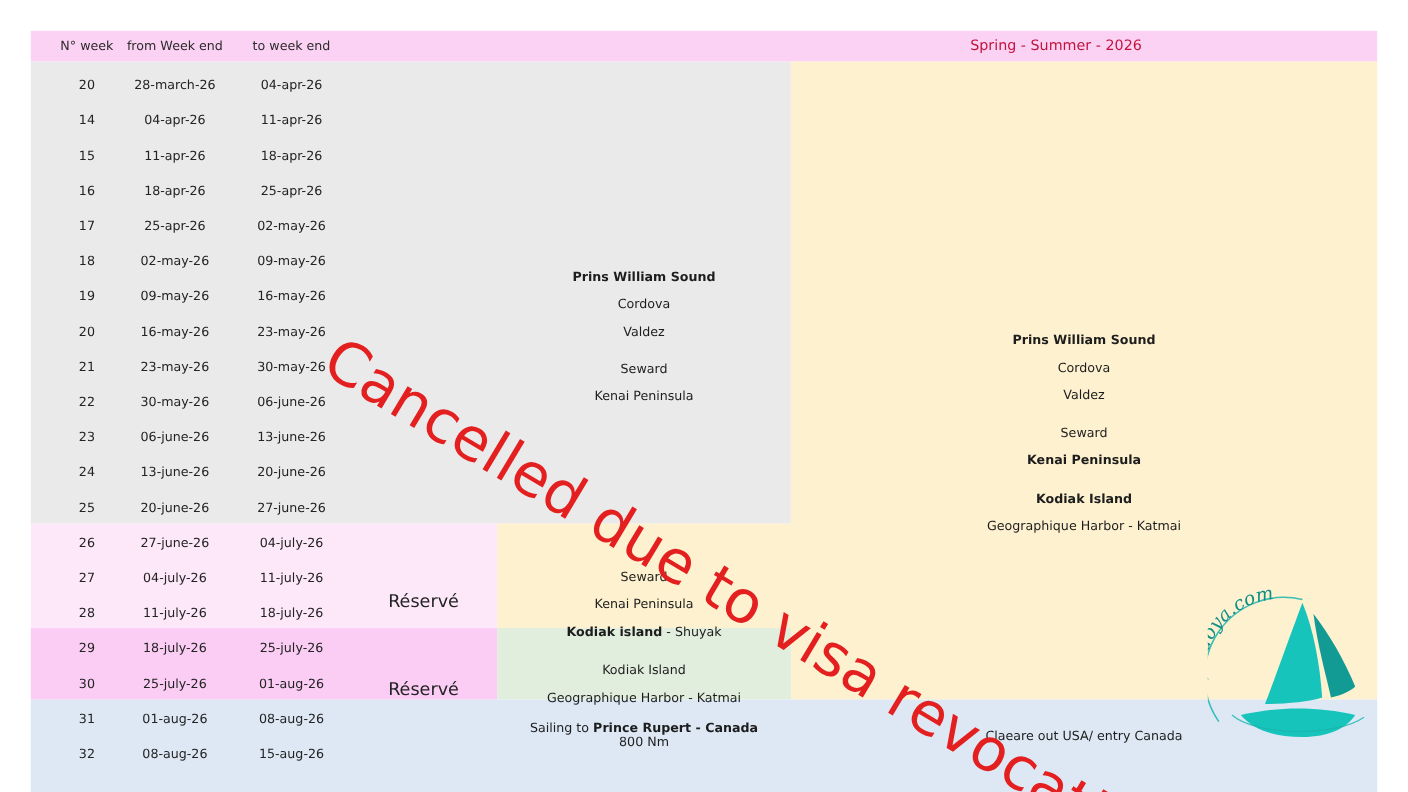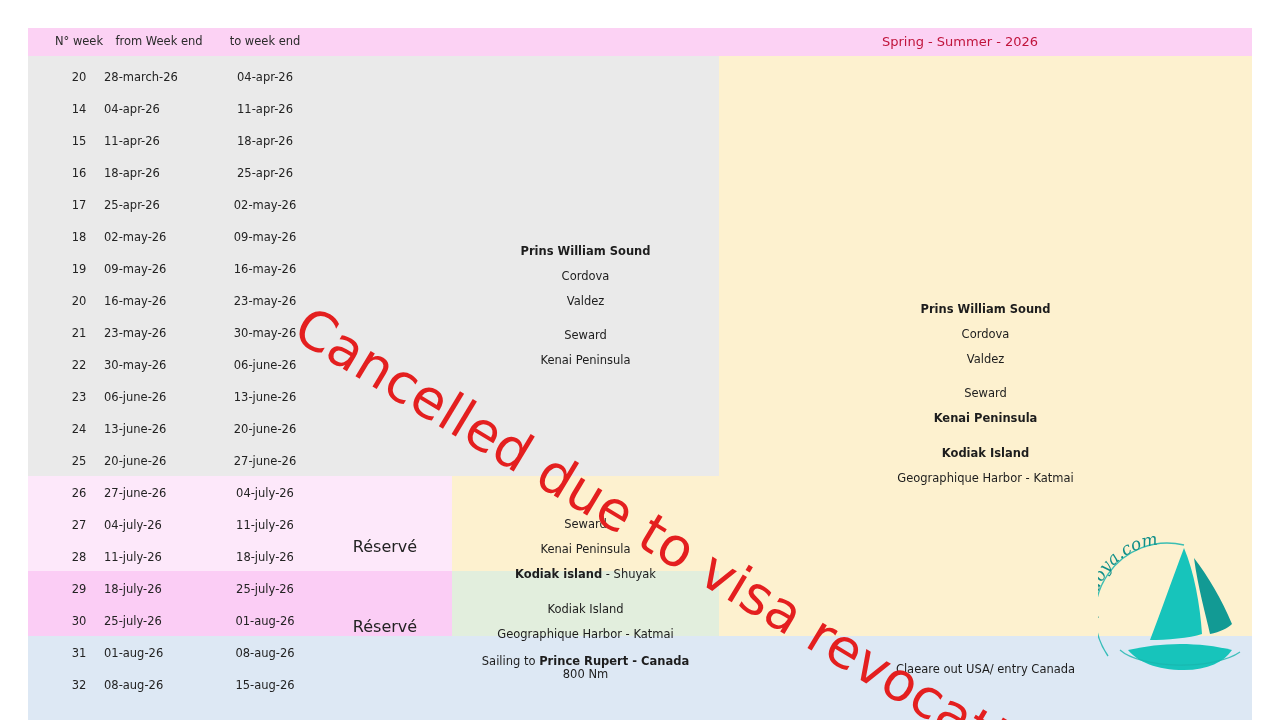"28-march-26" .row .c-from { text-align: left -> center }
